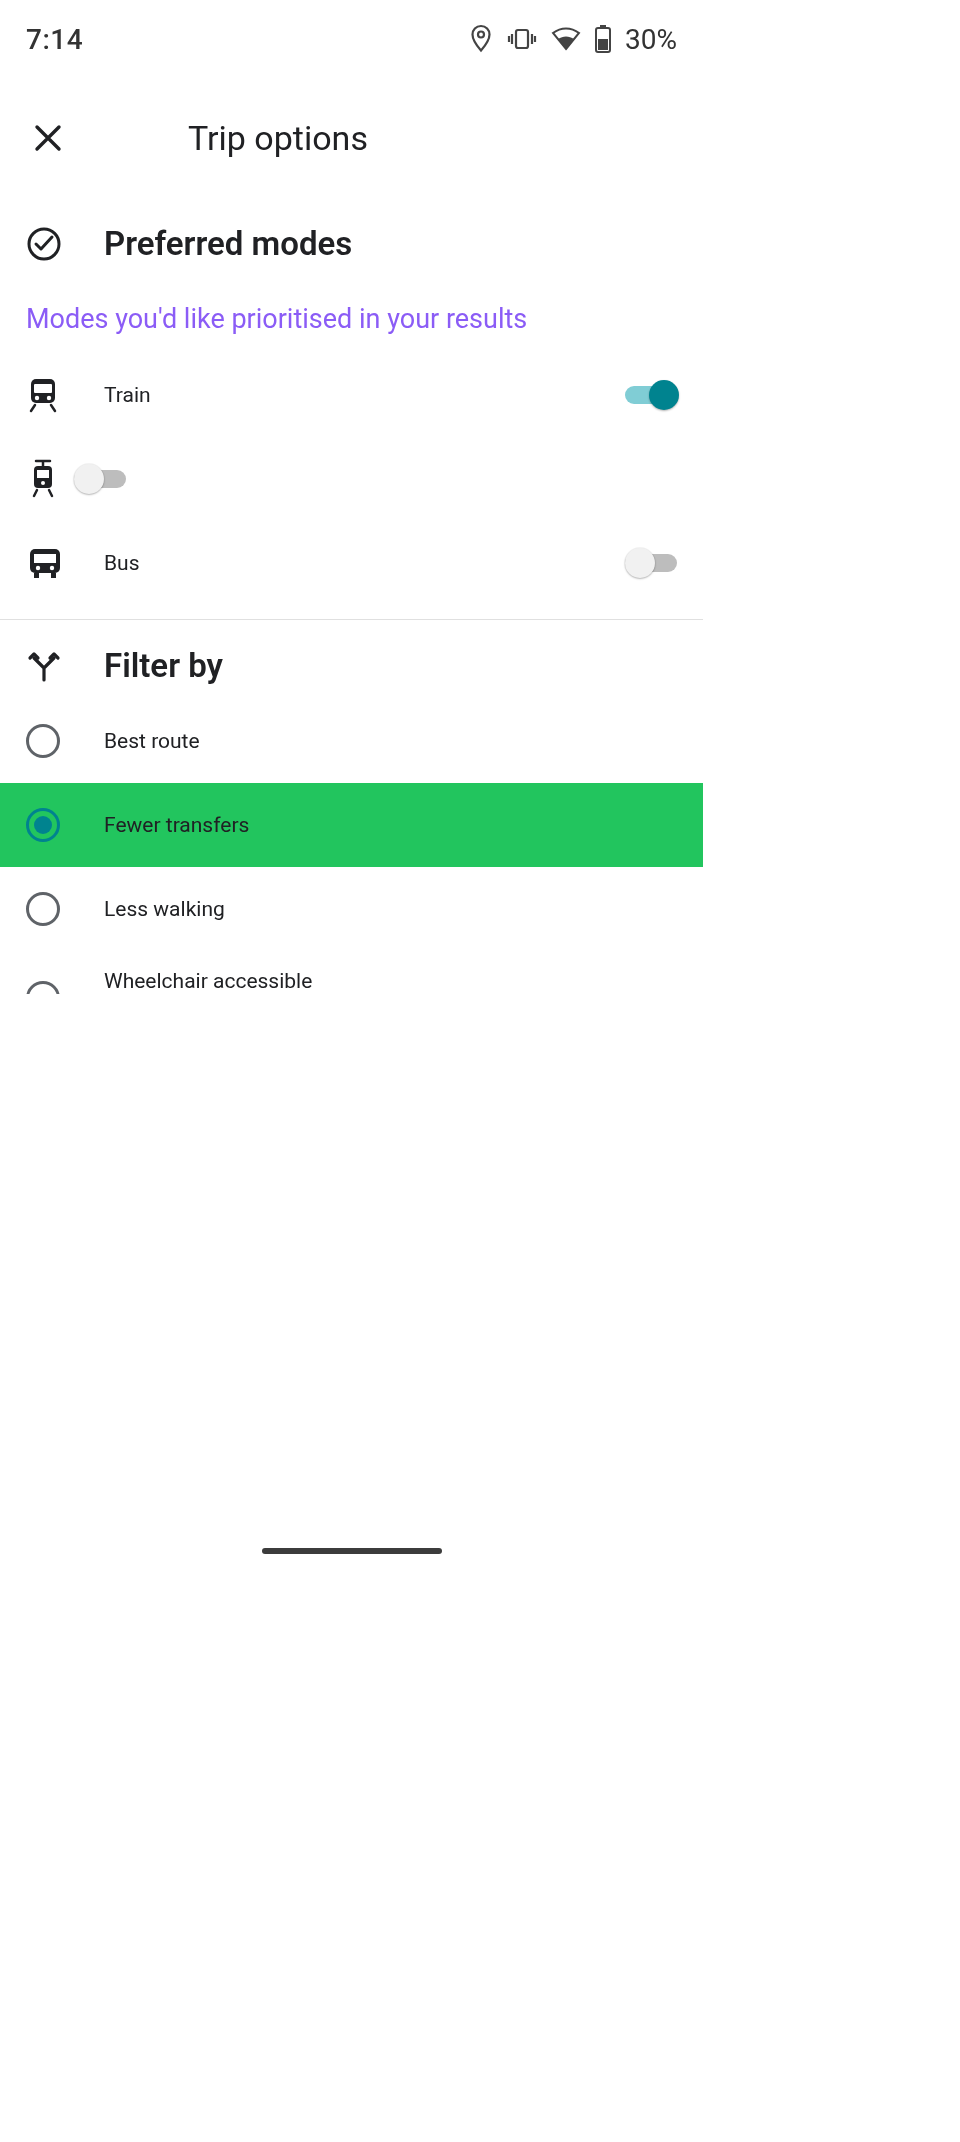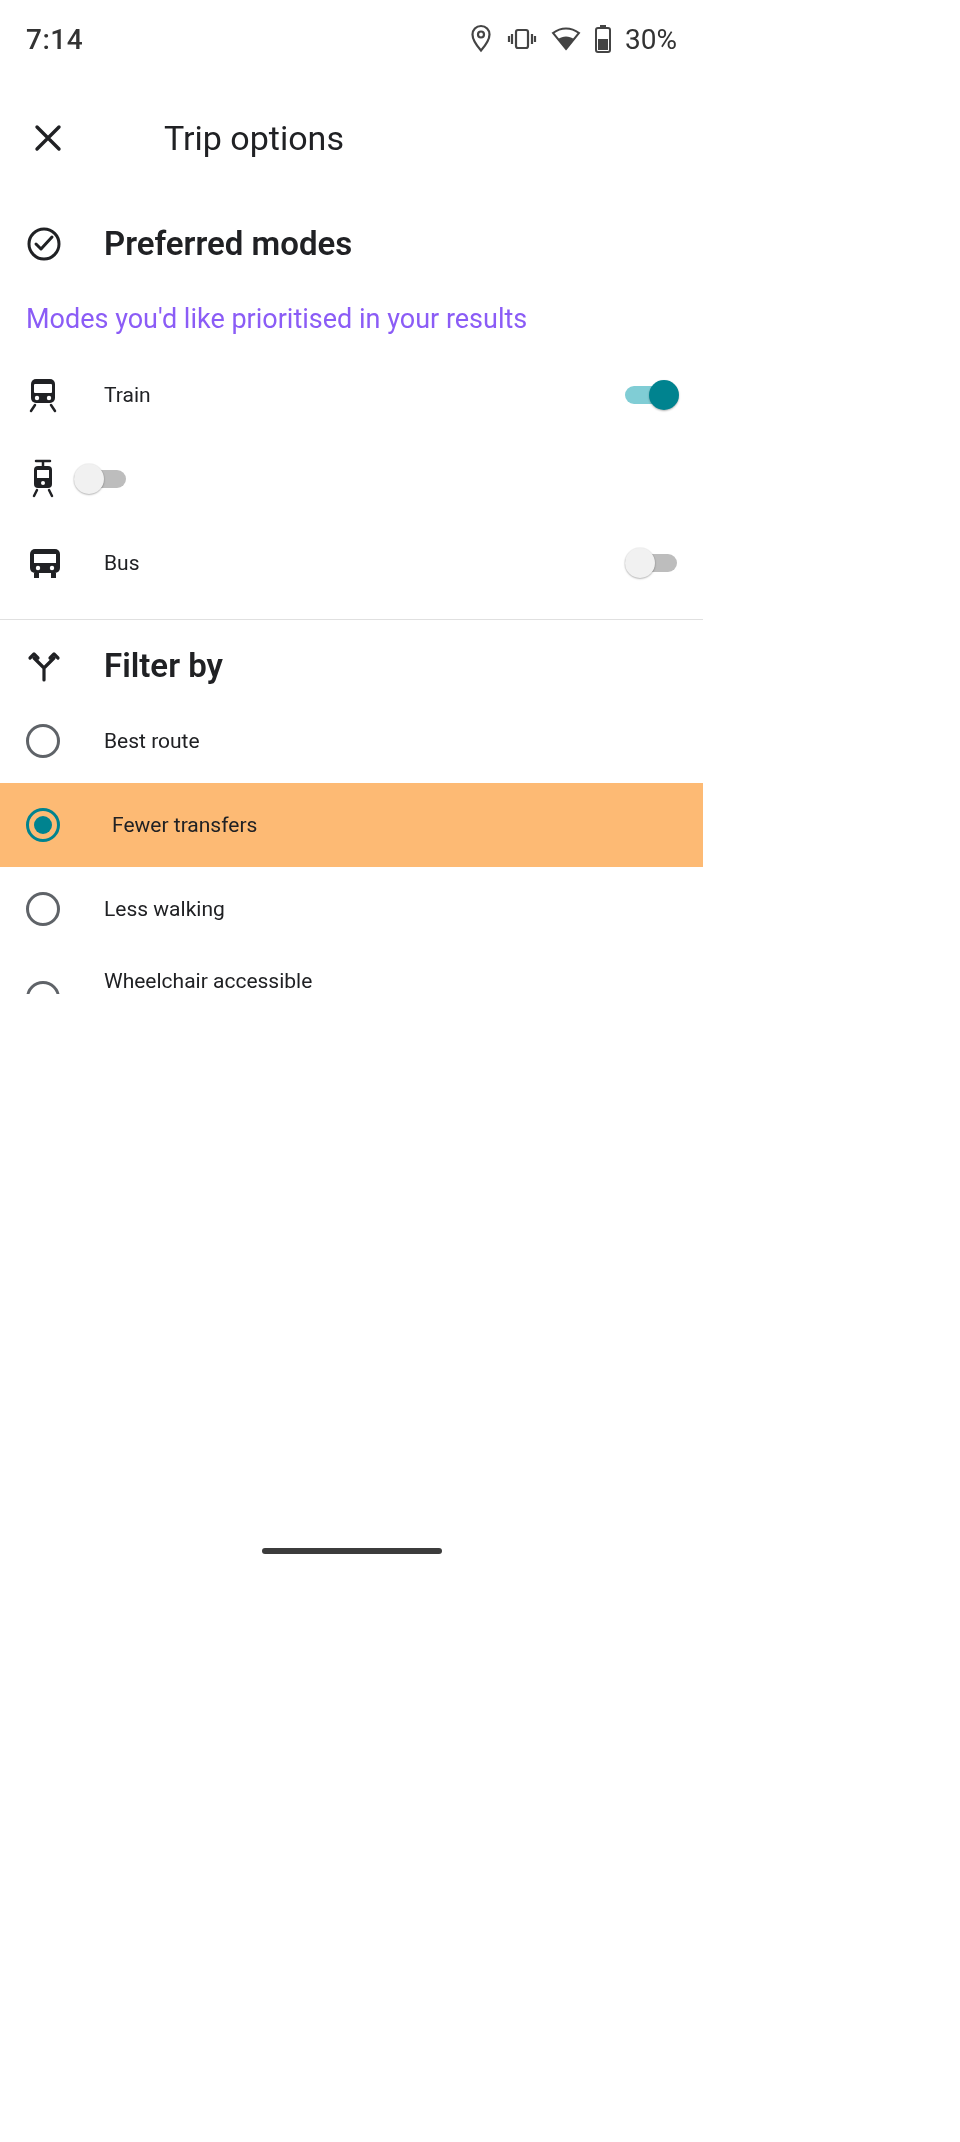"Trip options" .title { margin-left: 92px -> 116px }
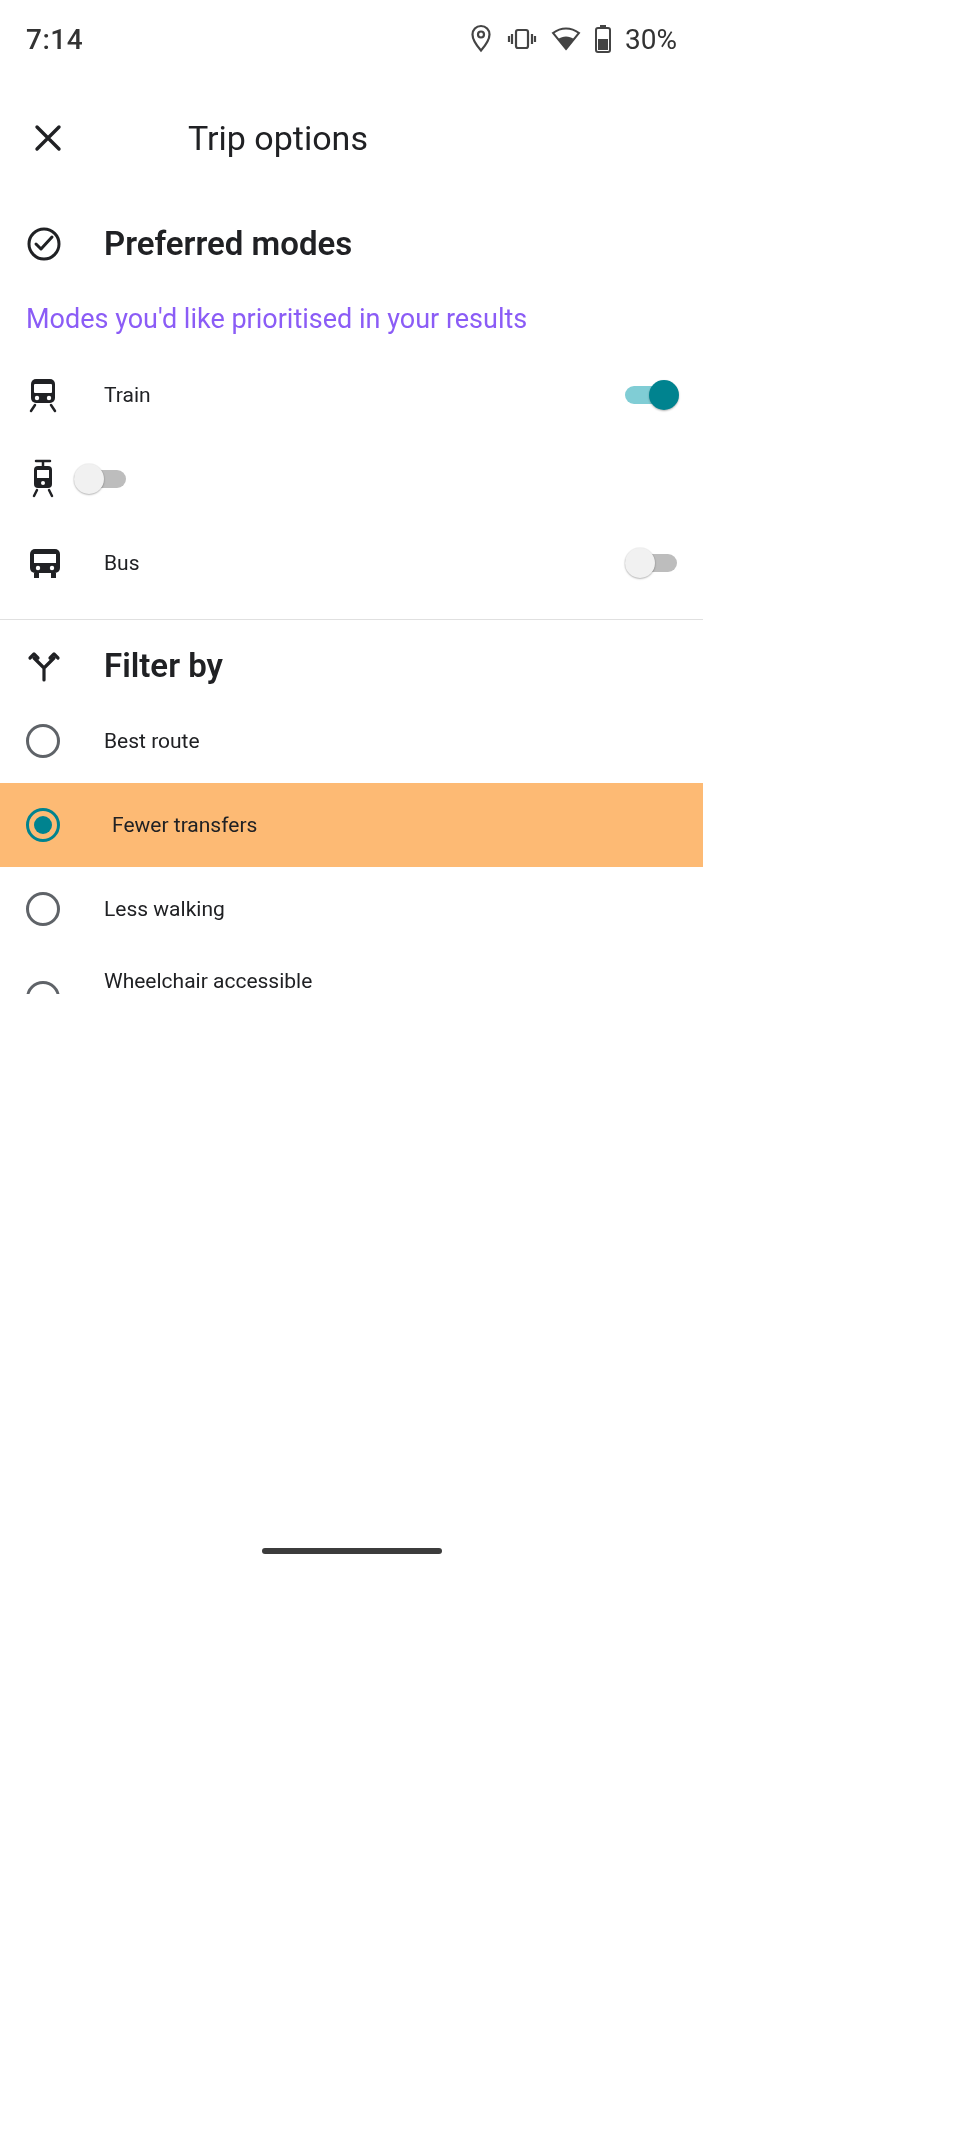"Fewer transfers" .row.selected { background: #fdba74 -> #22c55e; gap: 8px -> none }
